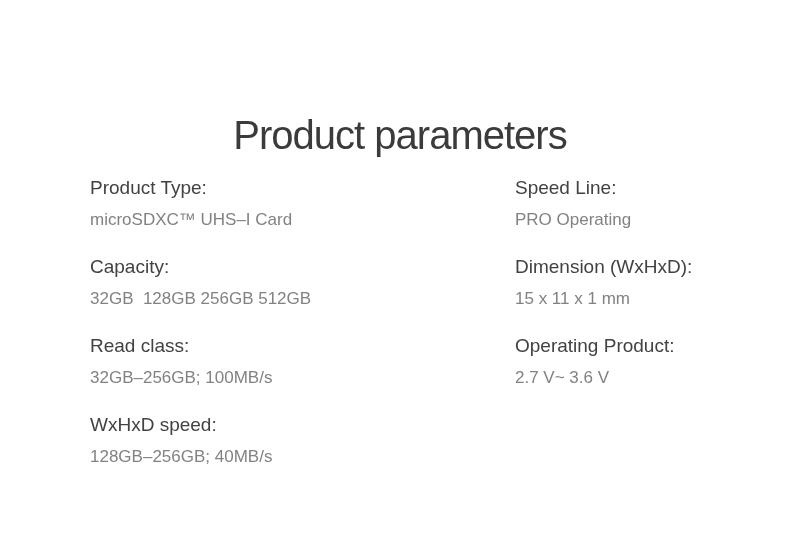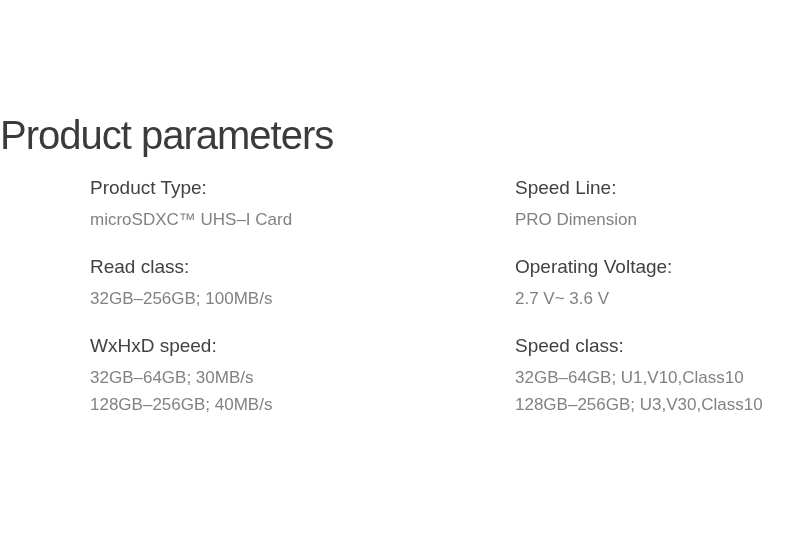"Product parameters" .page-title { text-align: none -> center }
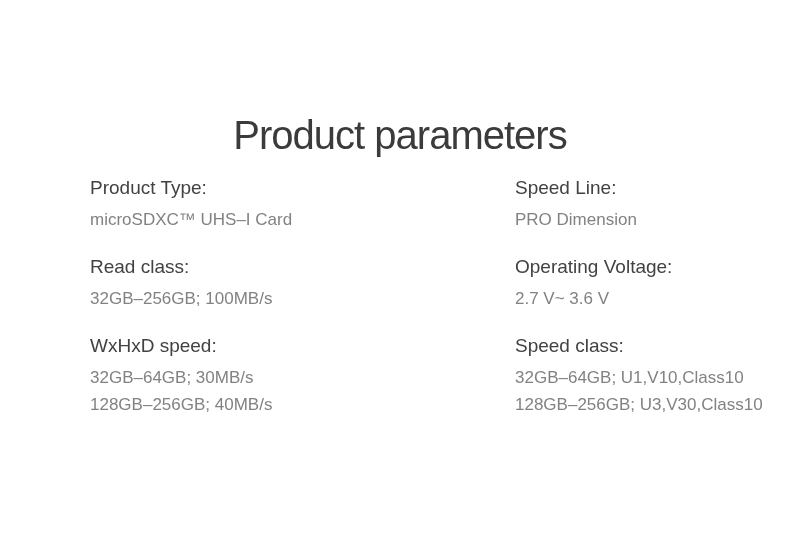"PRO Dimension" div.param-value { text: Dimension -> Operating }
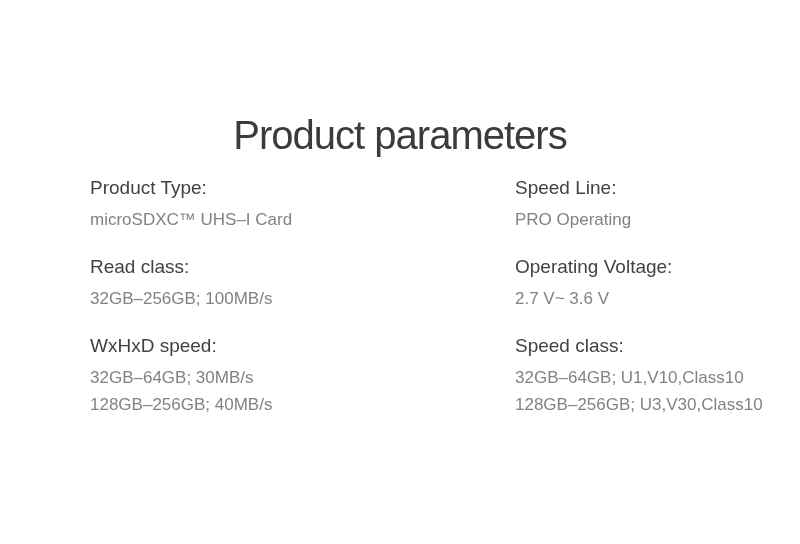"Capacity:" div.param-group { html: none -> <div> <div>Capacity:</div> <div>32GB 128GB 256GB 512GB</div> </div> }
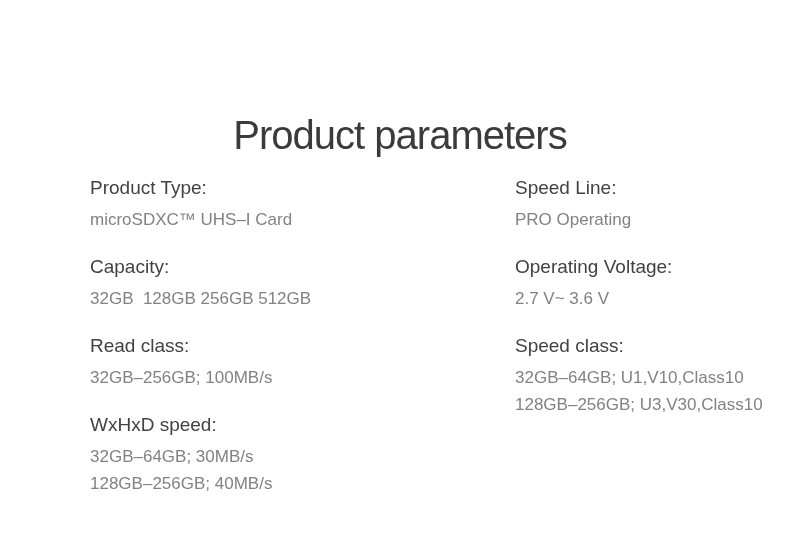"Dimension (WxHxD):" div.param-group { html: none -> <div> <div>Dimension (WxHxD):</div> <div>15 x 11 x 1 mm</div> </div> }
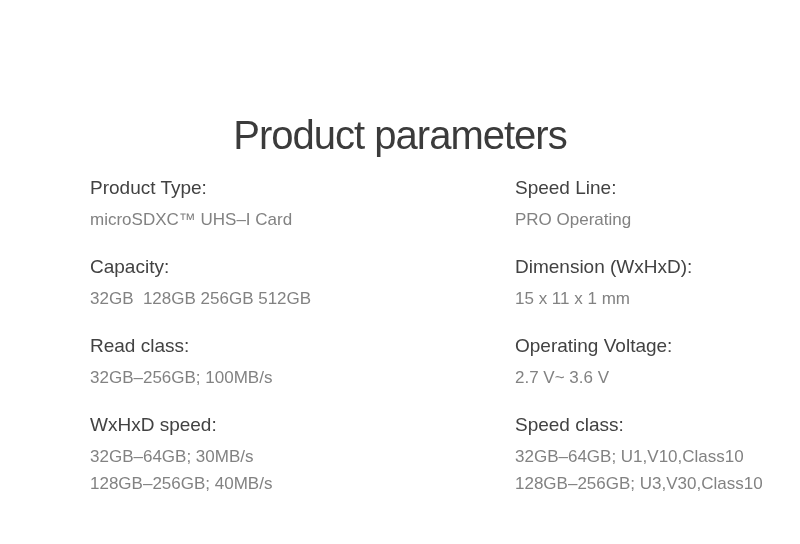"Operating Voltage:" div.param-label { text: Voltage -> Product }
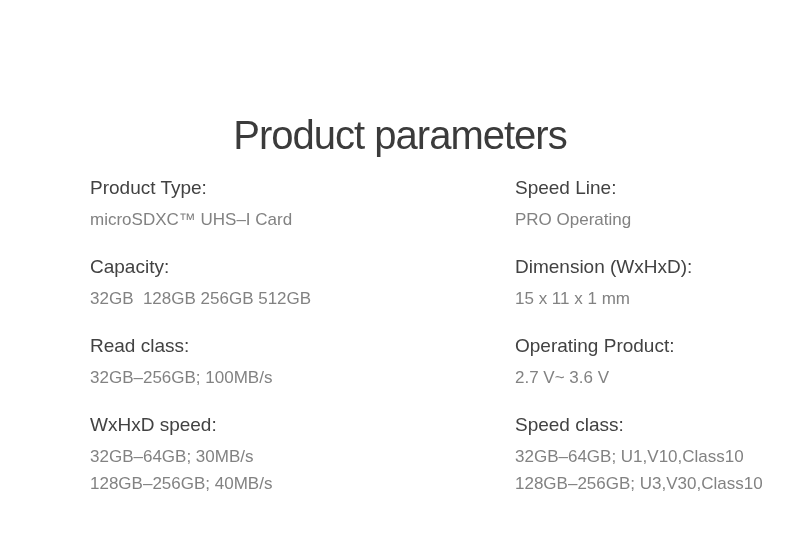"Speed class:" div.param-group { html: <div> <div>Speed class:</div> <div>32GB–64GB; U1,V10,Class10</div> <div>128GB–256GB; U3,V30,Class10</div> </div> -> none }
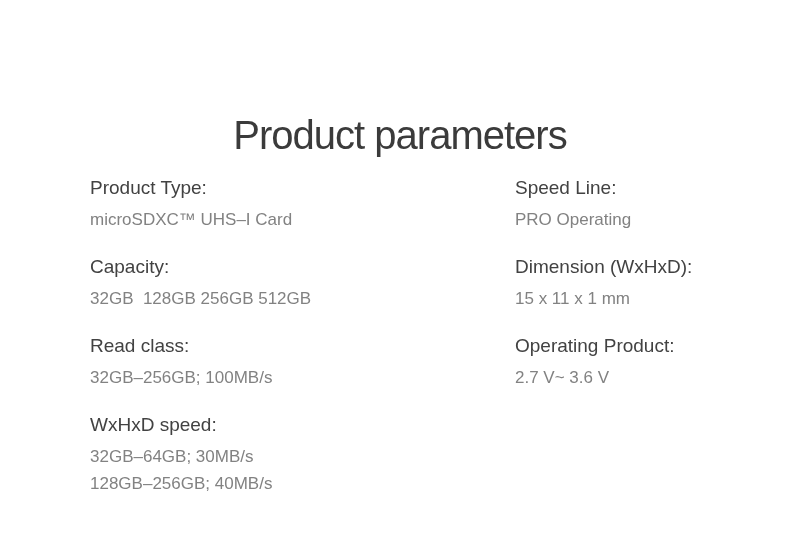"32GB–64GB; 30MB/s" div.param-value { html: <div>32GB–64GB; 30MB/s</div> -> none }
